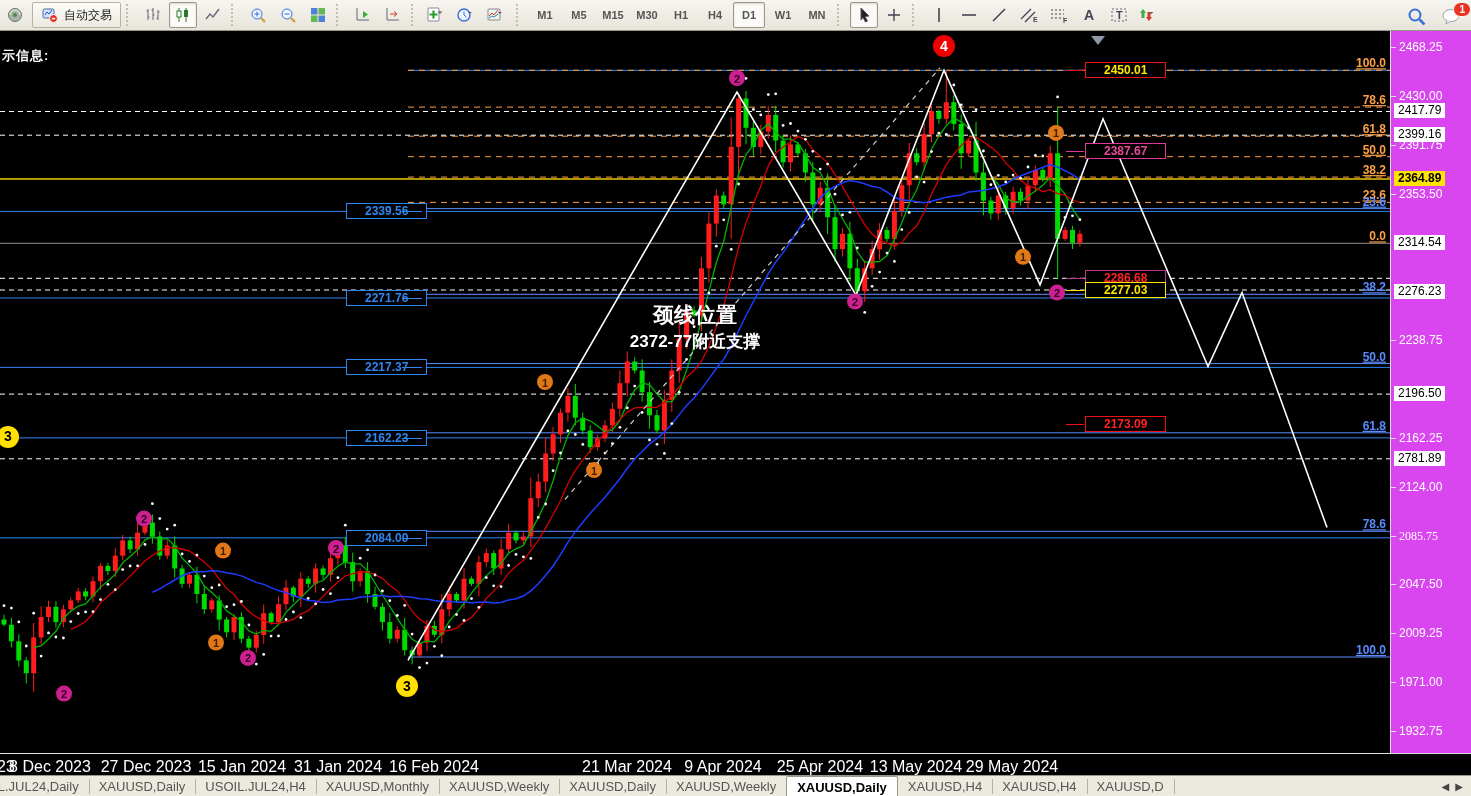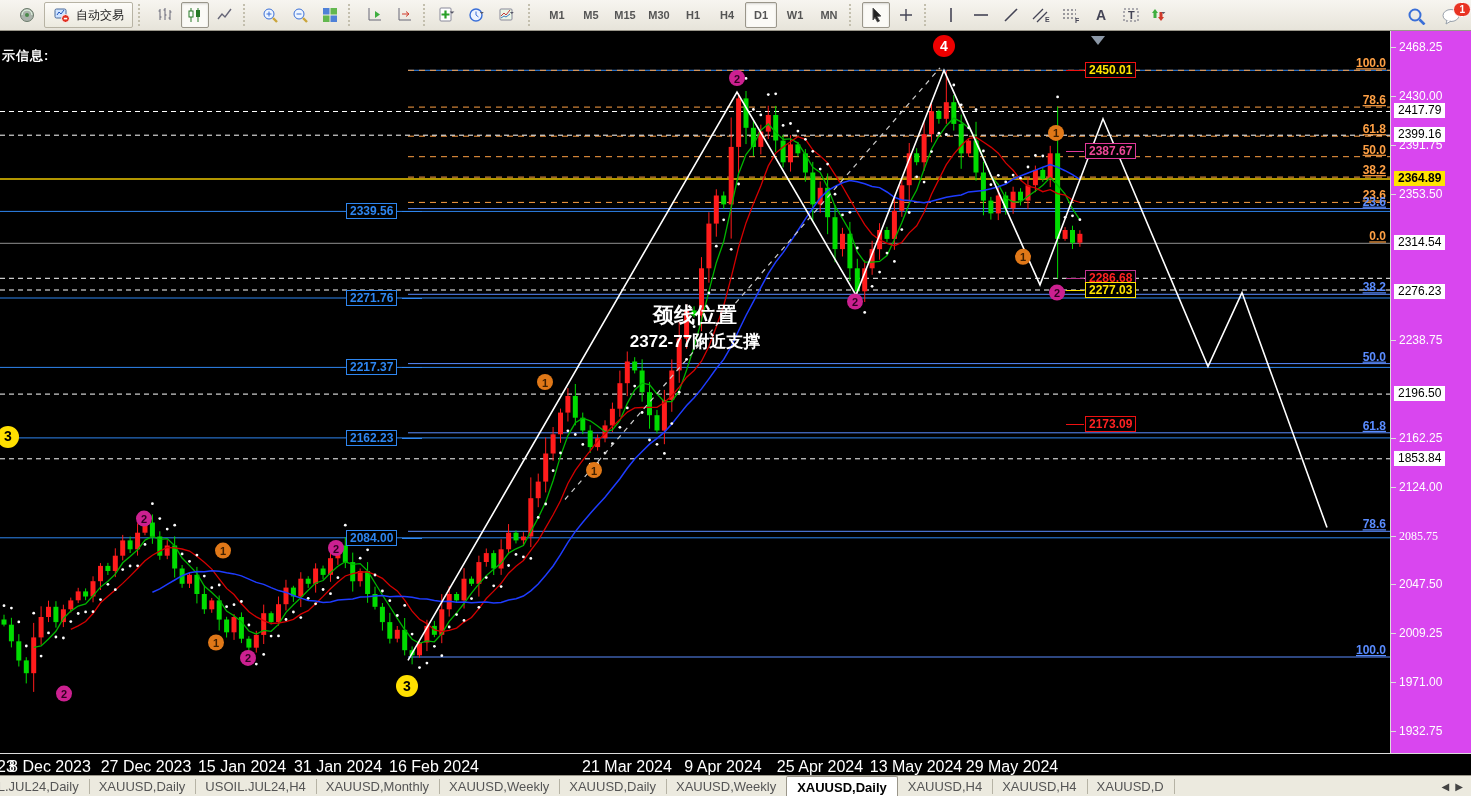"自动交易" .toolbar { padding-left: 12px -> 0 }
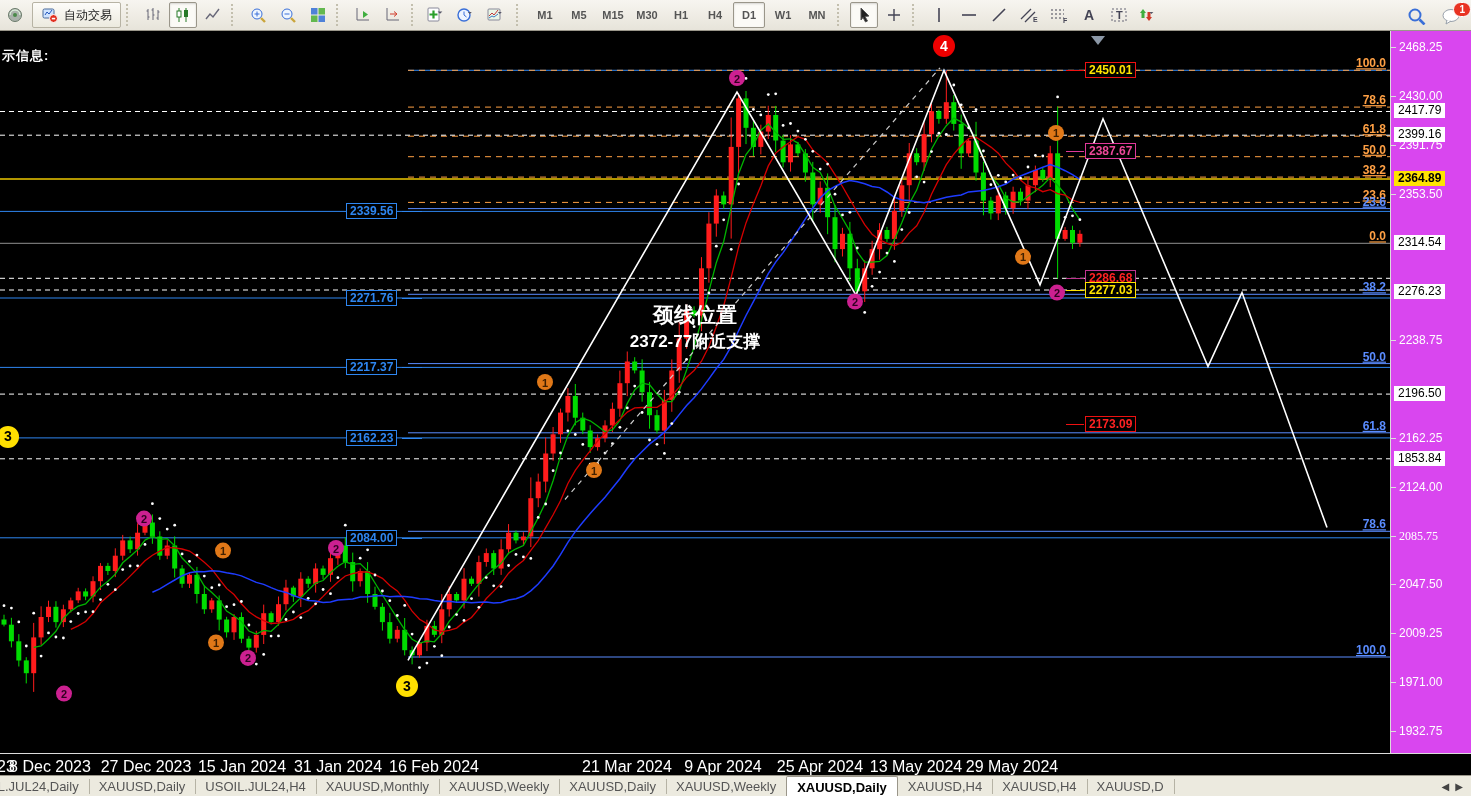"2450.01" .lbox { padding: 0 3px -> 0 18px }
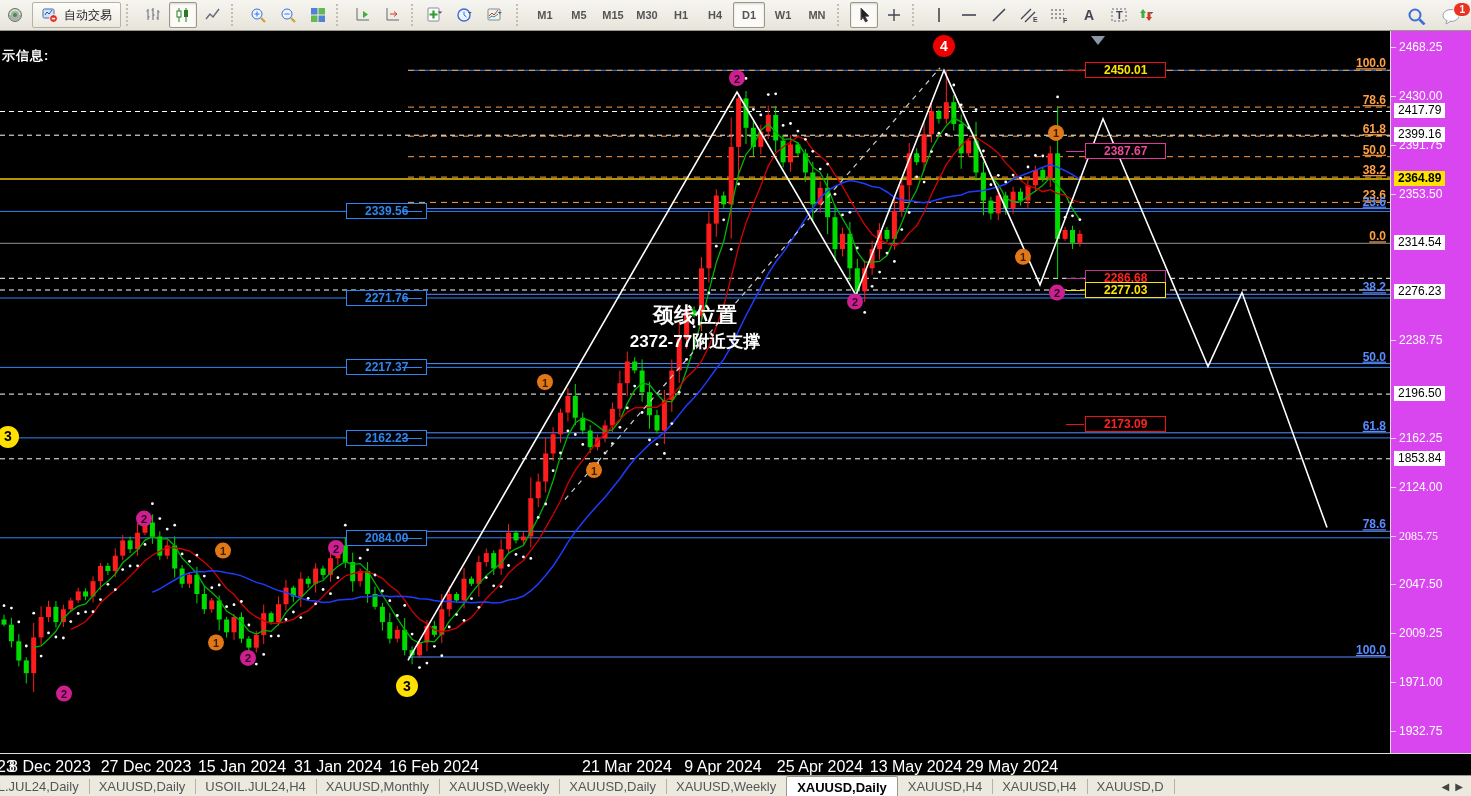"1853.84" div.ybox { text: 1853.84 -> 2781.89 }
